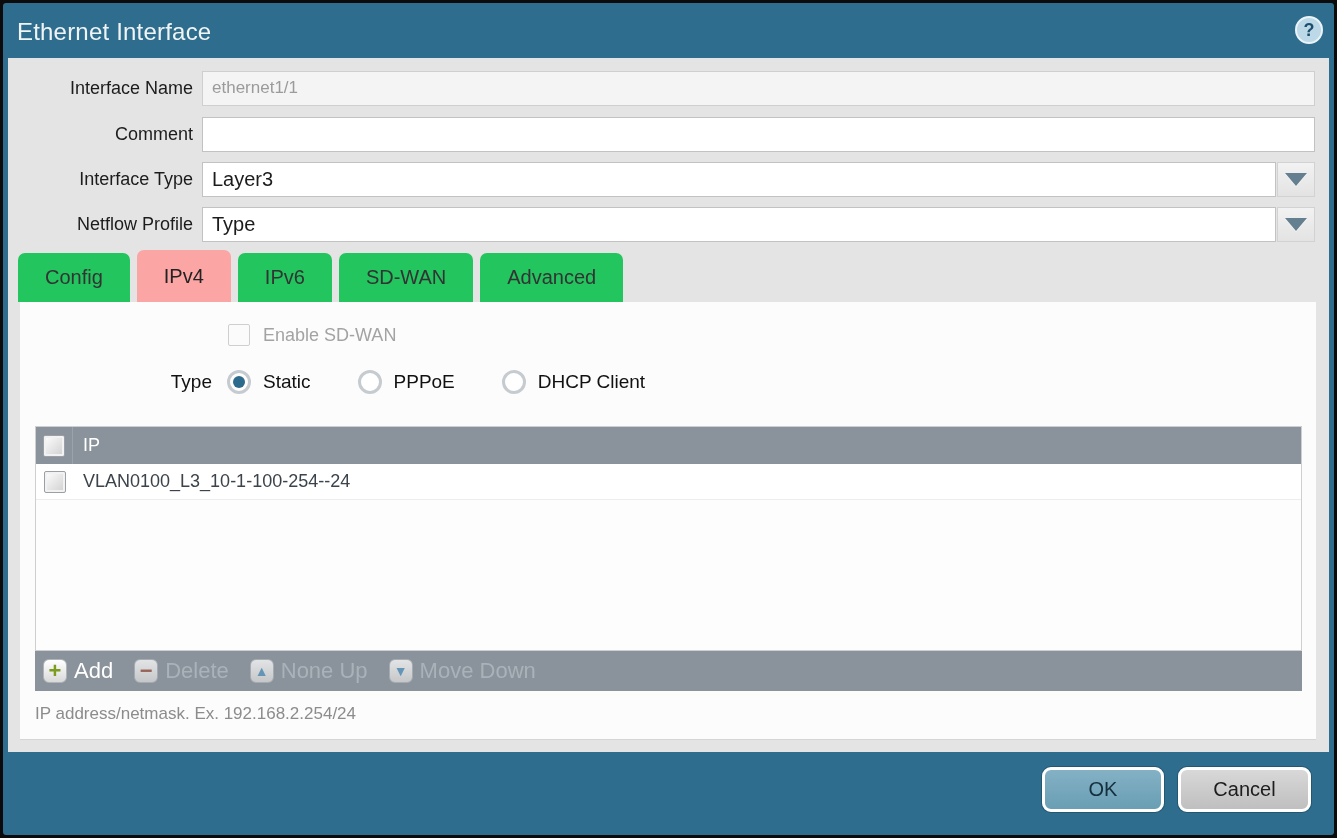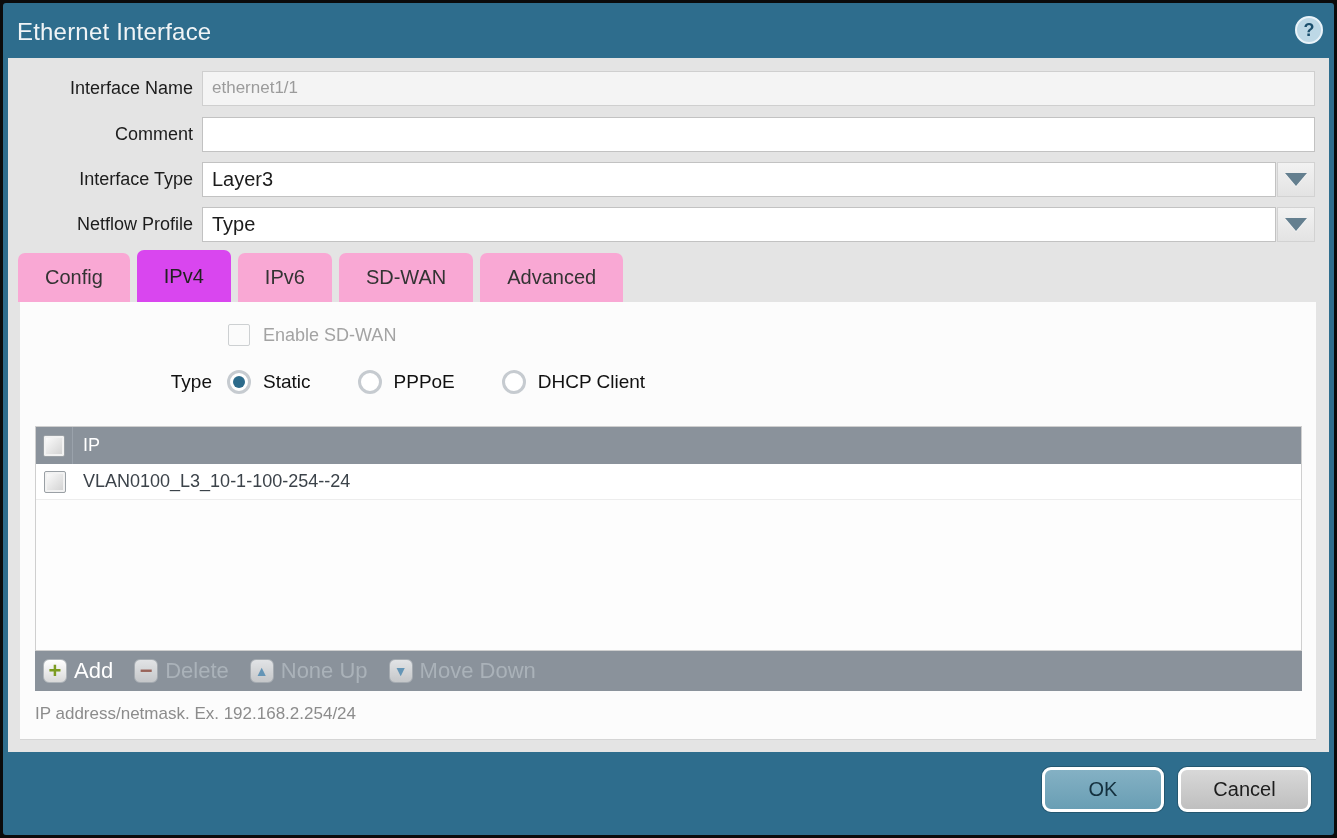"Config" .tab { background: #f9a8d4 -> #22c55e }
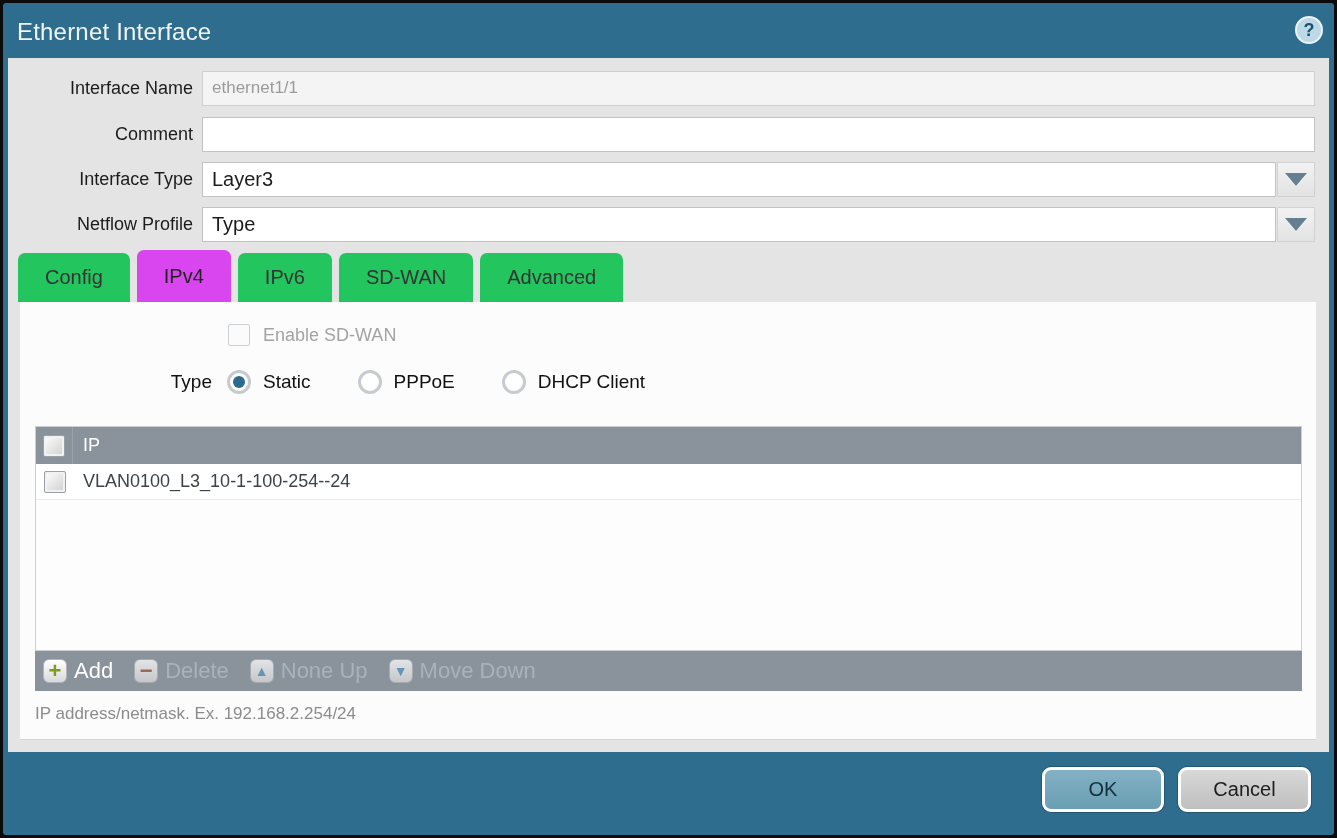"IPv4" .tab.active { background: #d946ef -> #fca5a5 }
